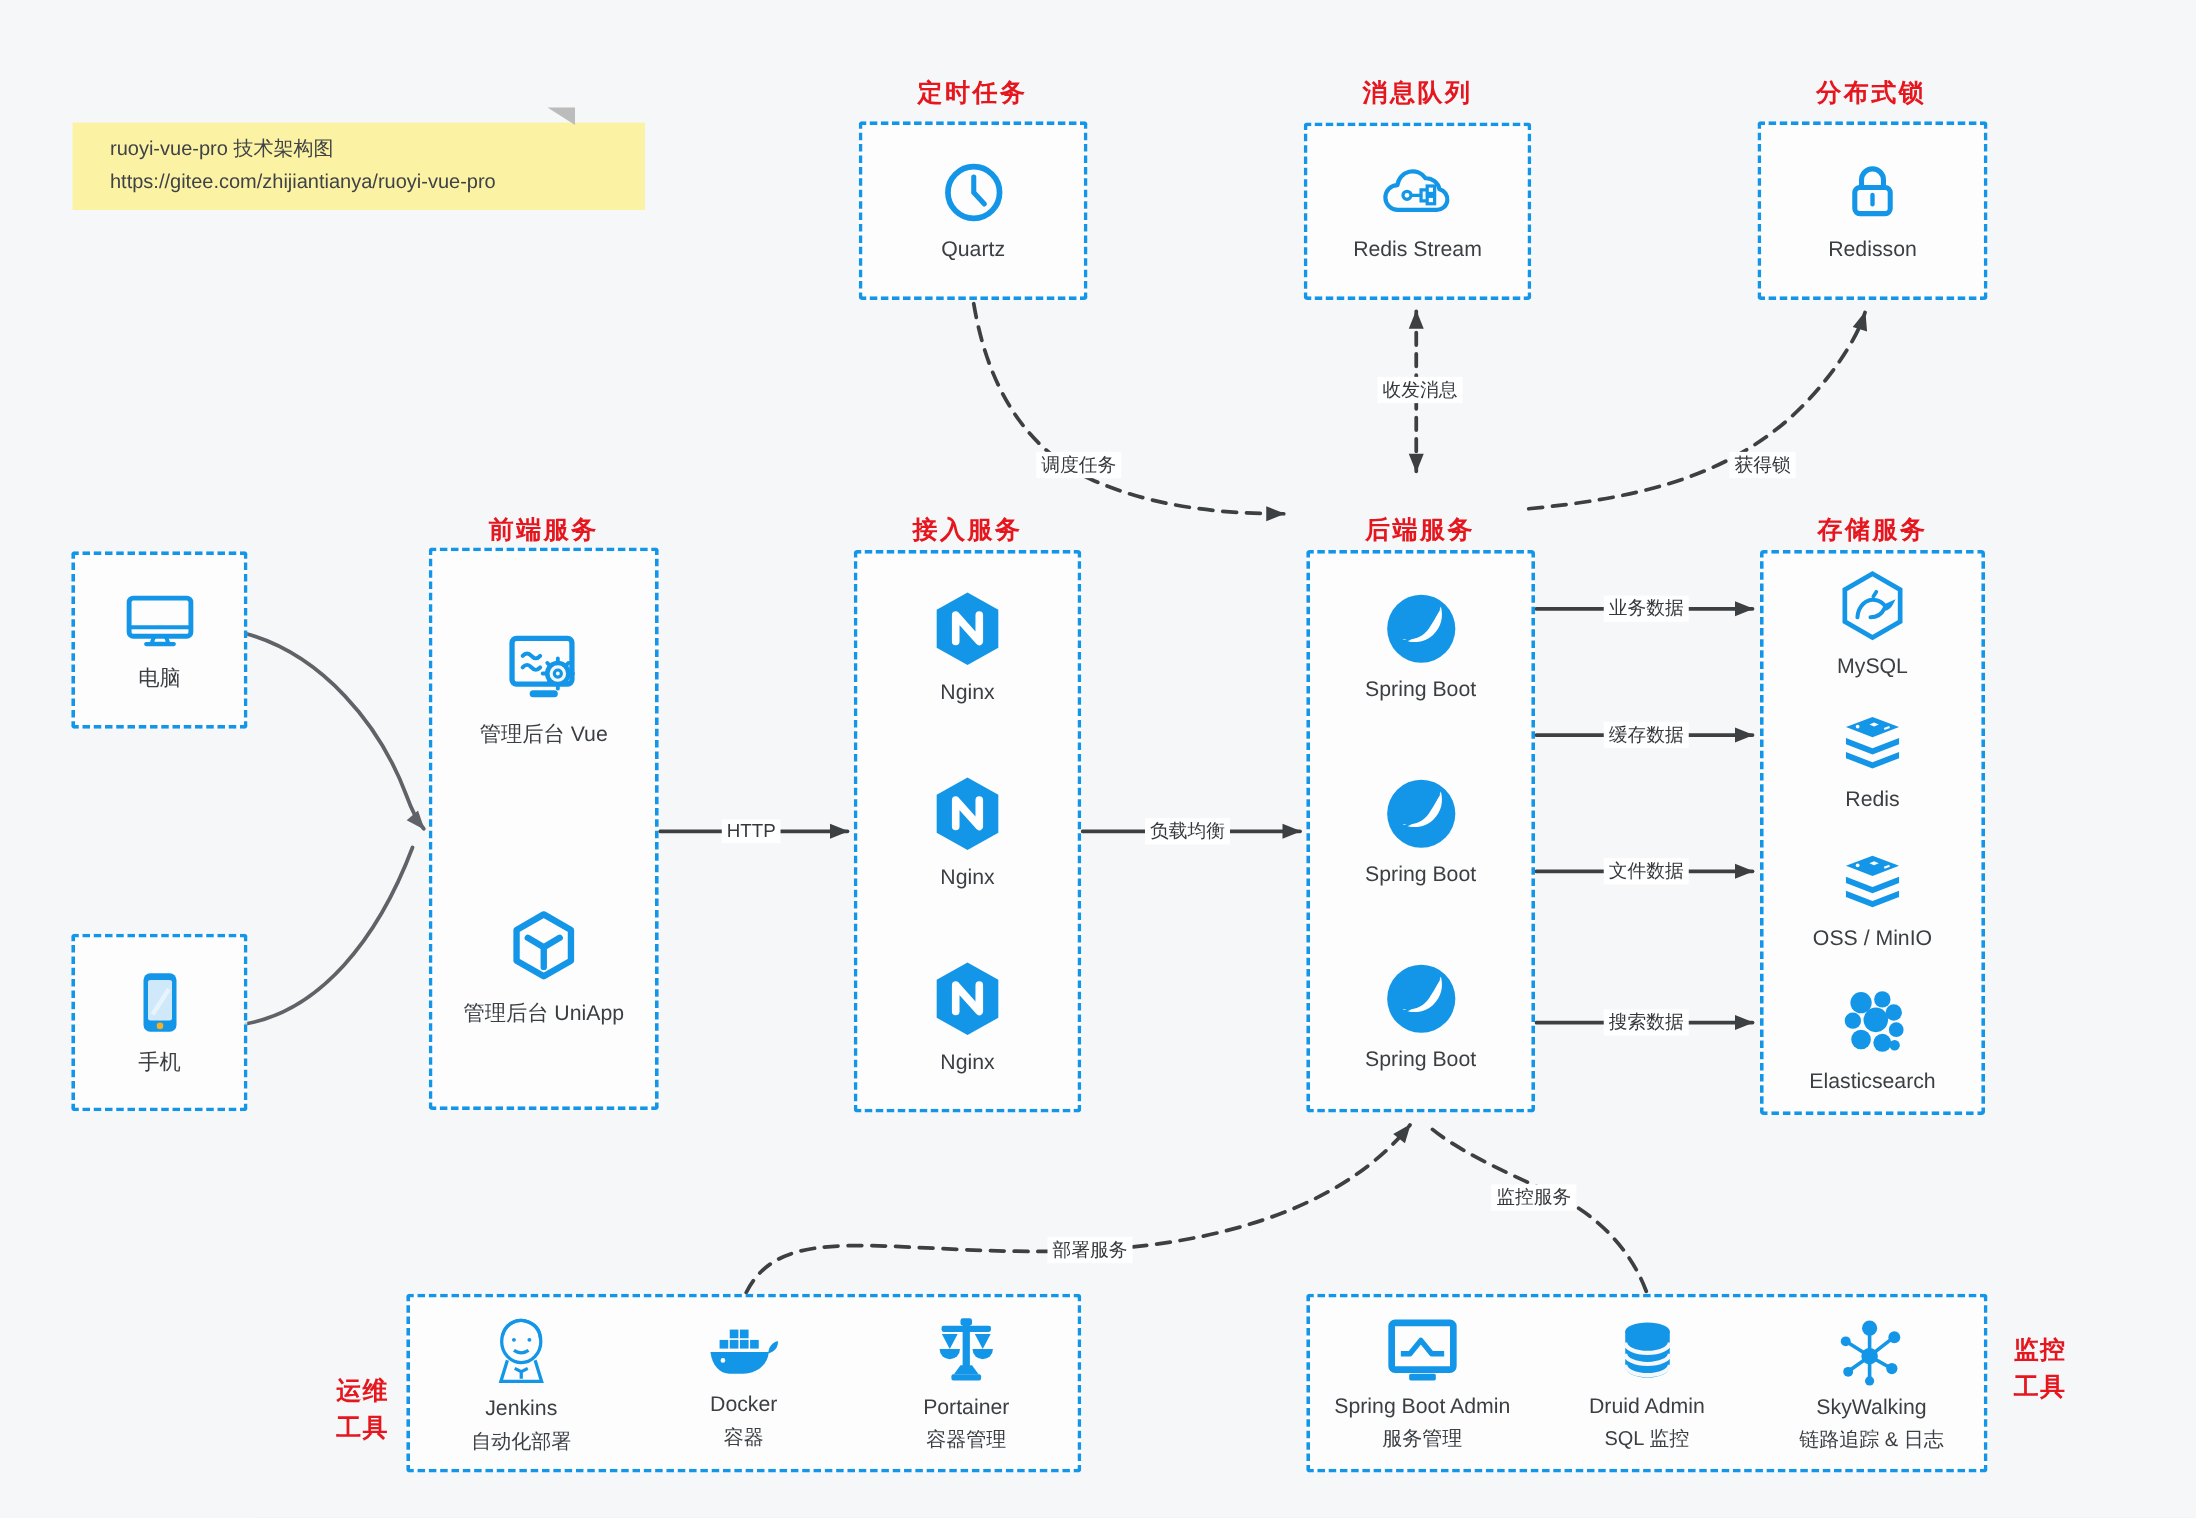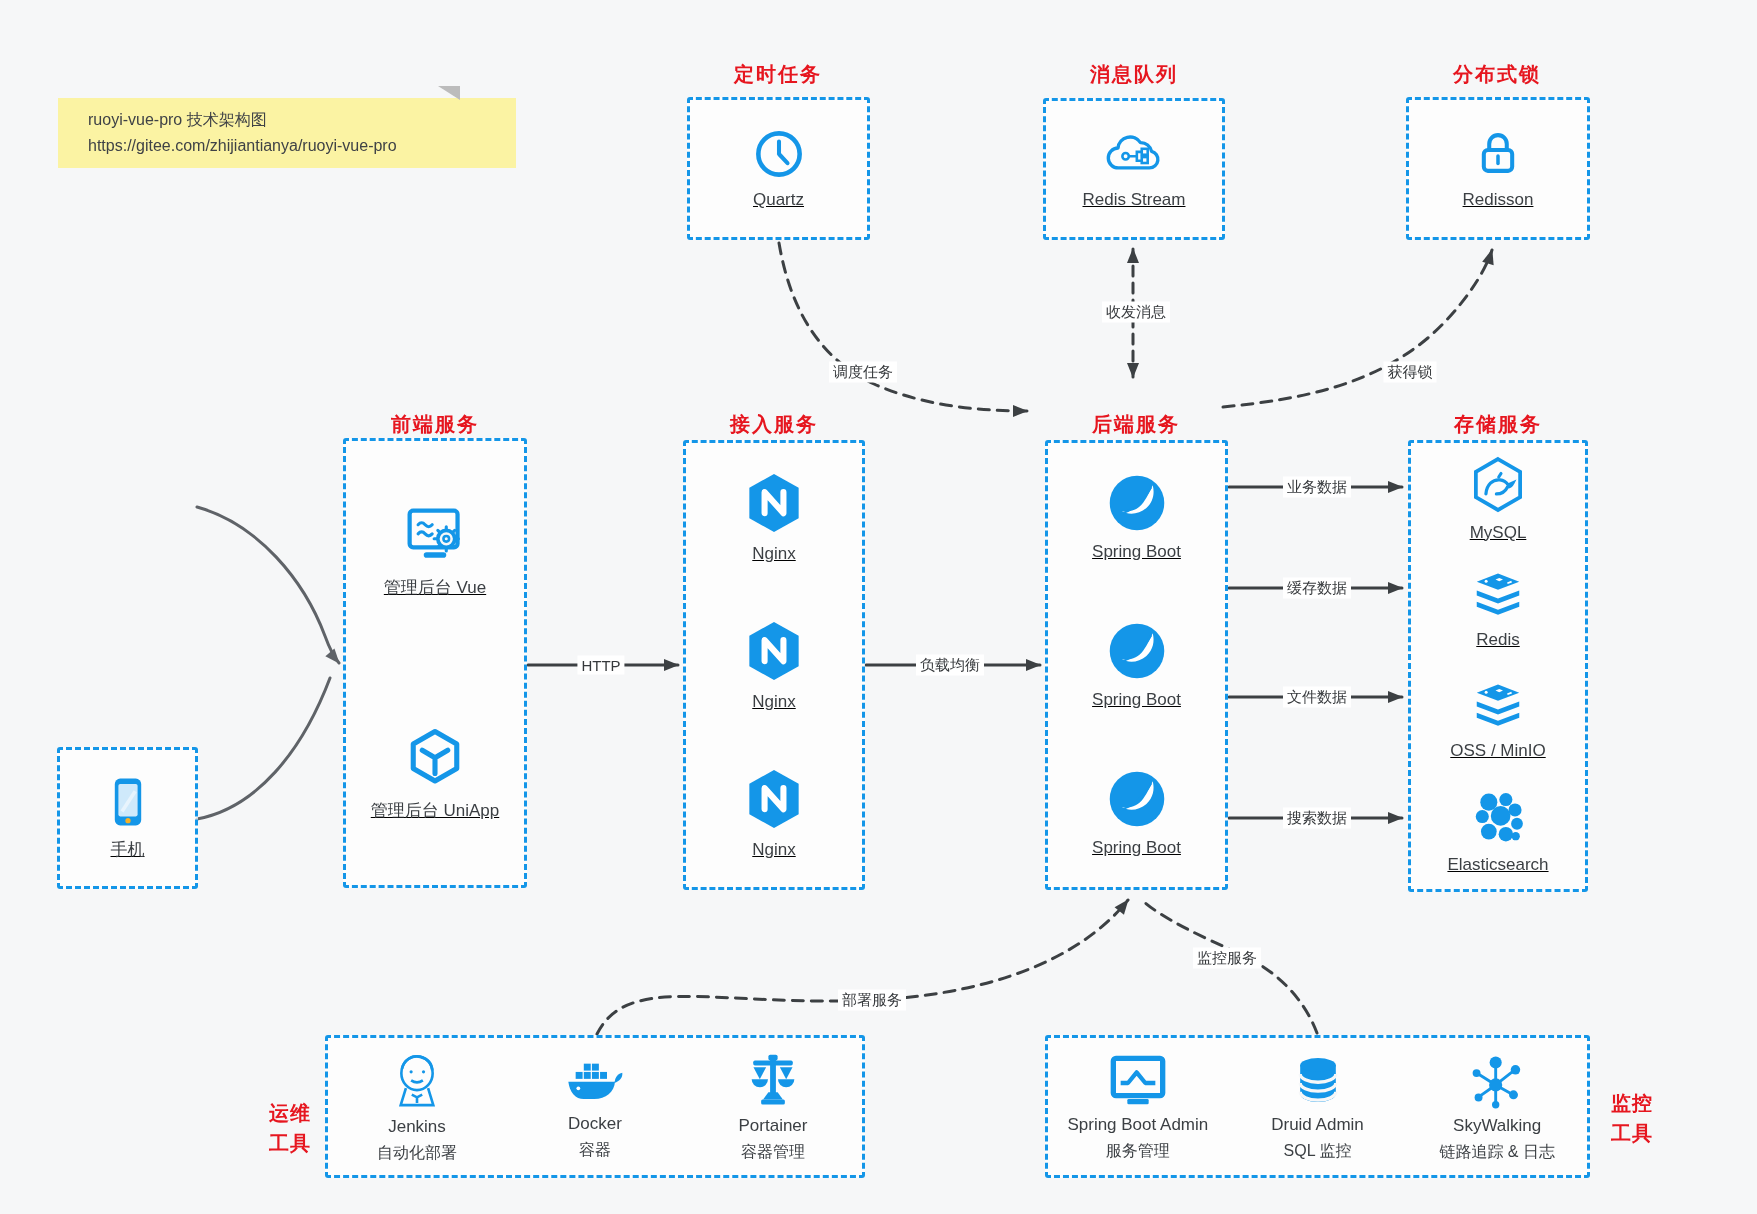"Quartz" .col { text-decoration: underline -> none }
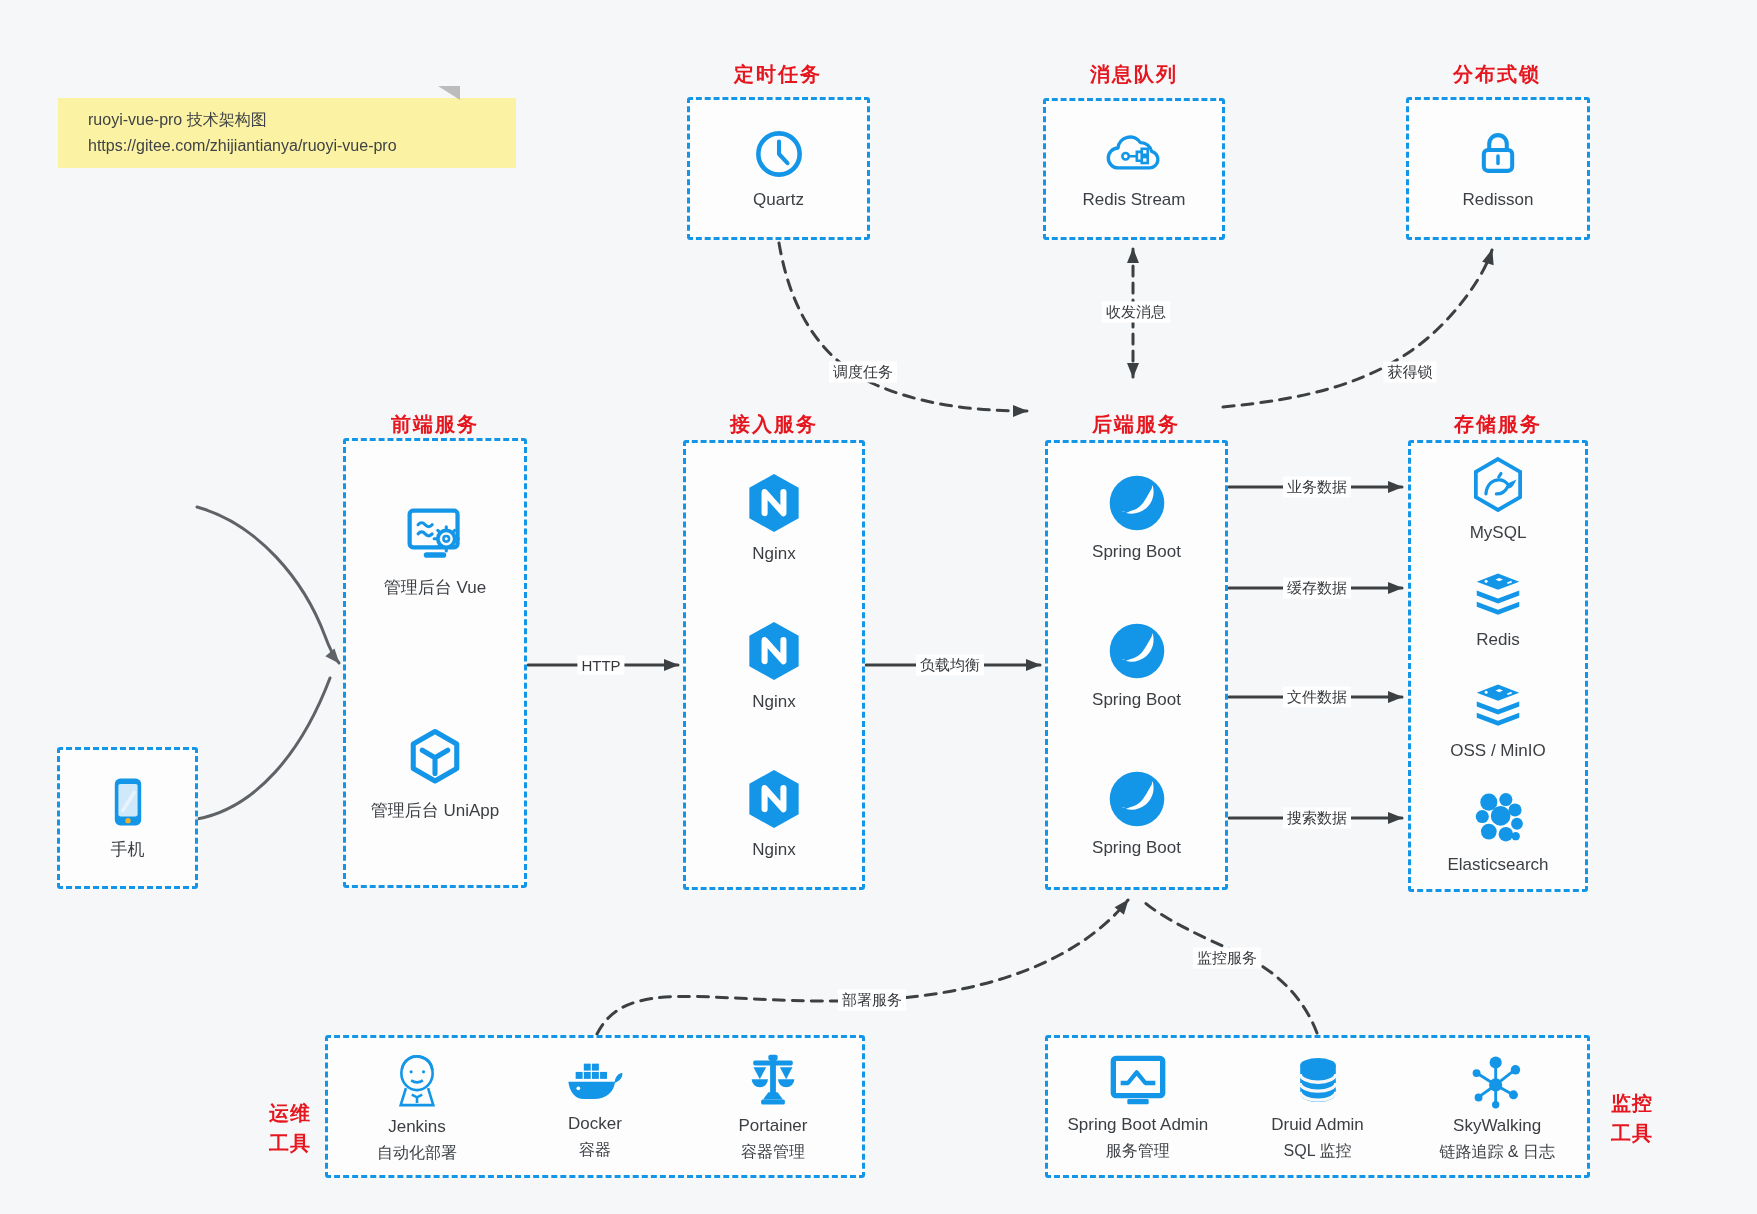"电脑" div.dbox { html: none -> <div> <div> <span> <svg> <rect></rect> <path></path> <path></path> <path></path> </svg> </span> <span>电脑</span> </div> </div> }
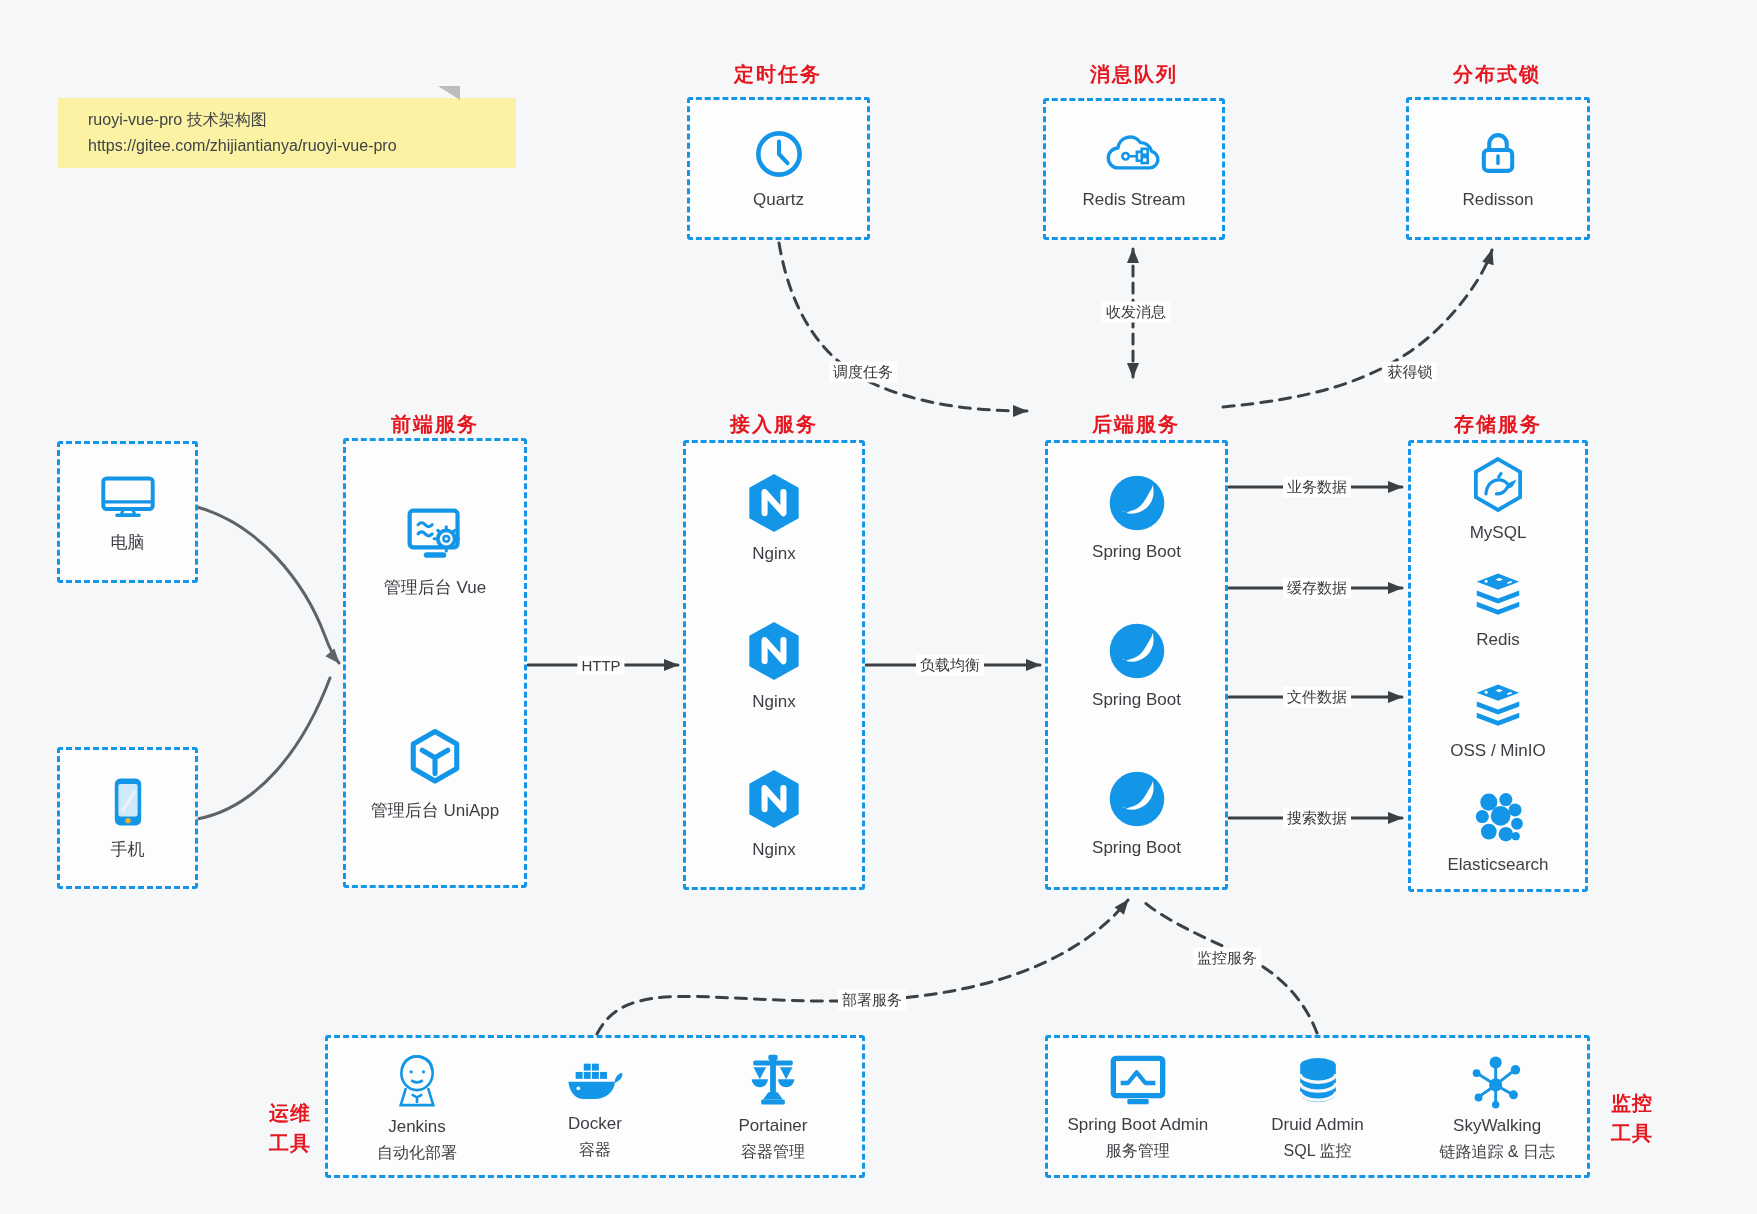"监控" div.gtitle2 { top: 1097px -> 1074px }
